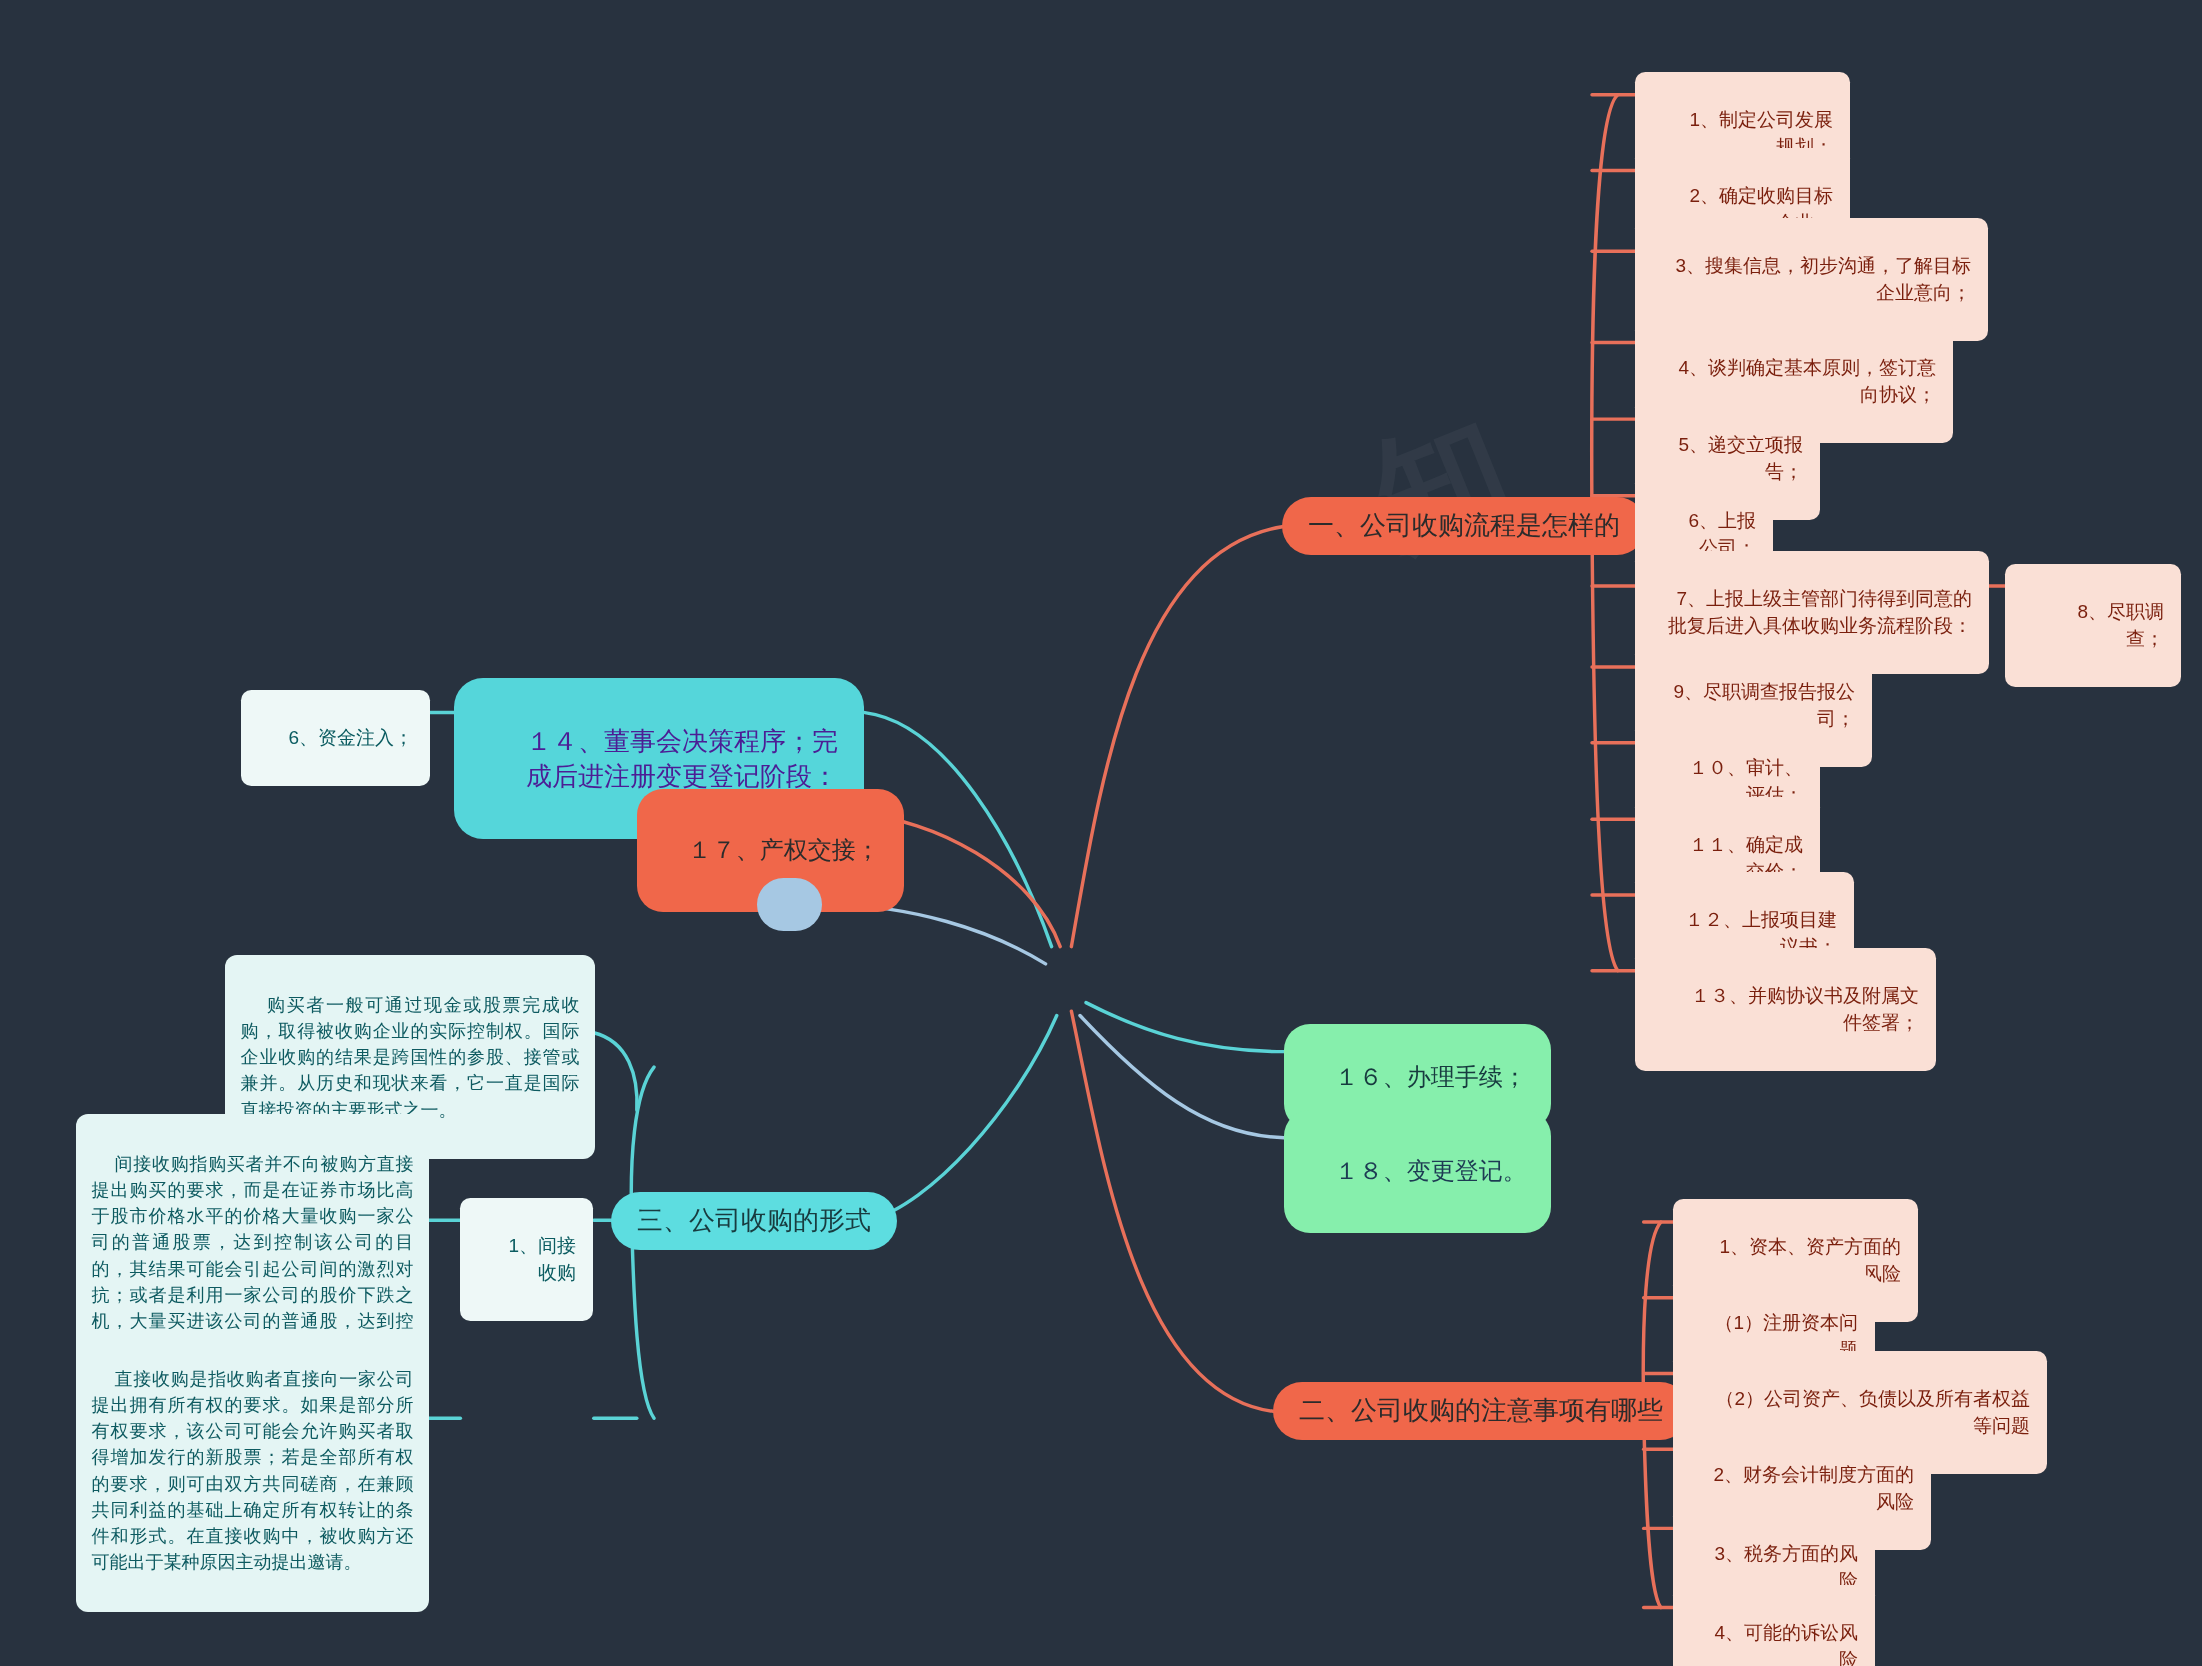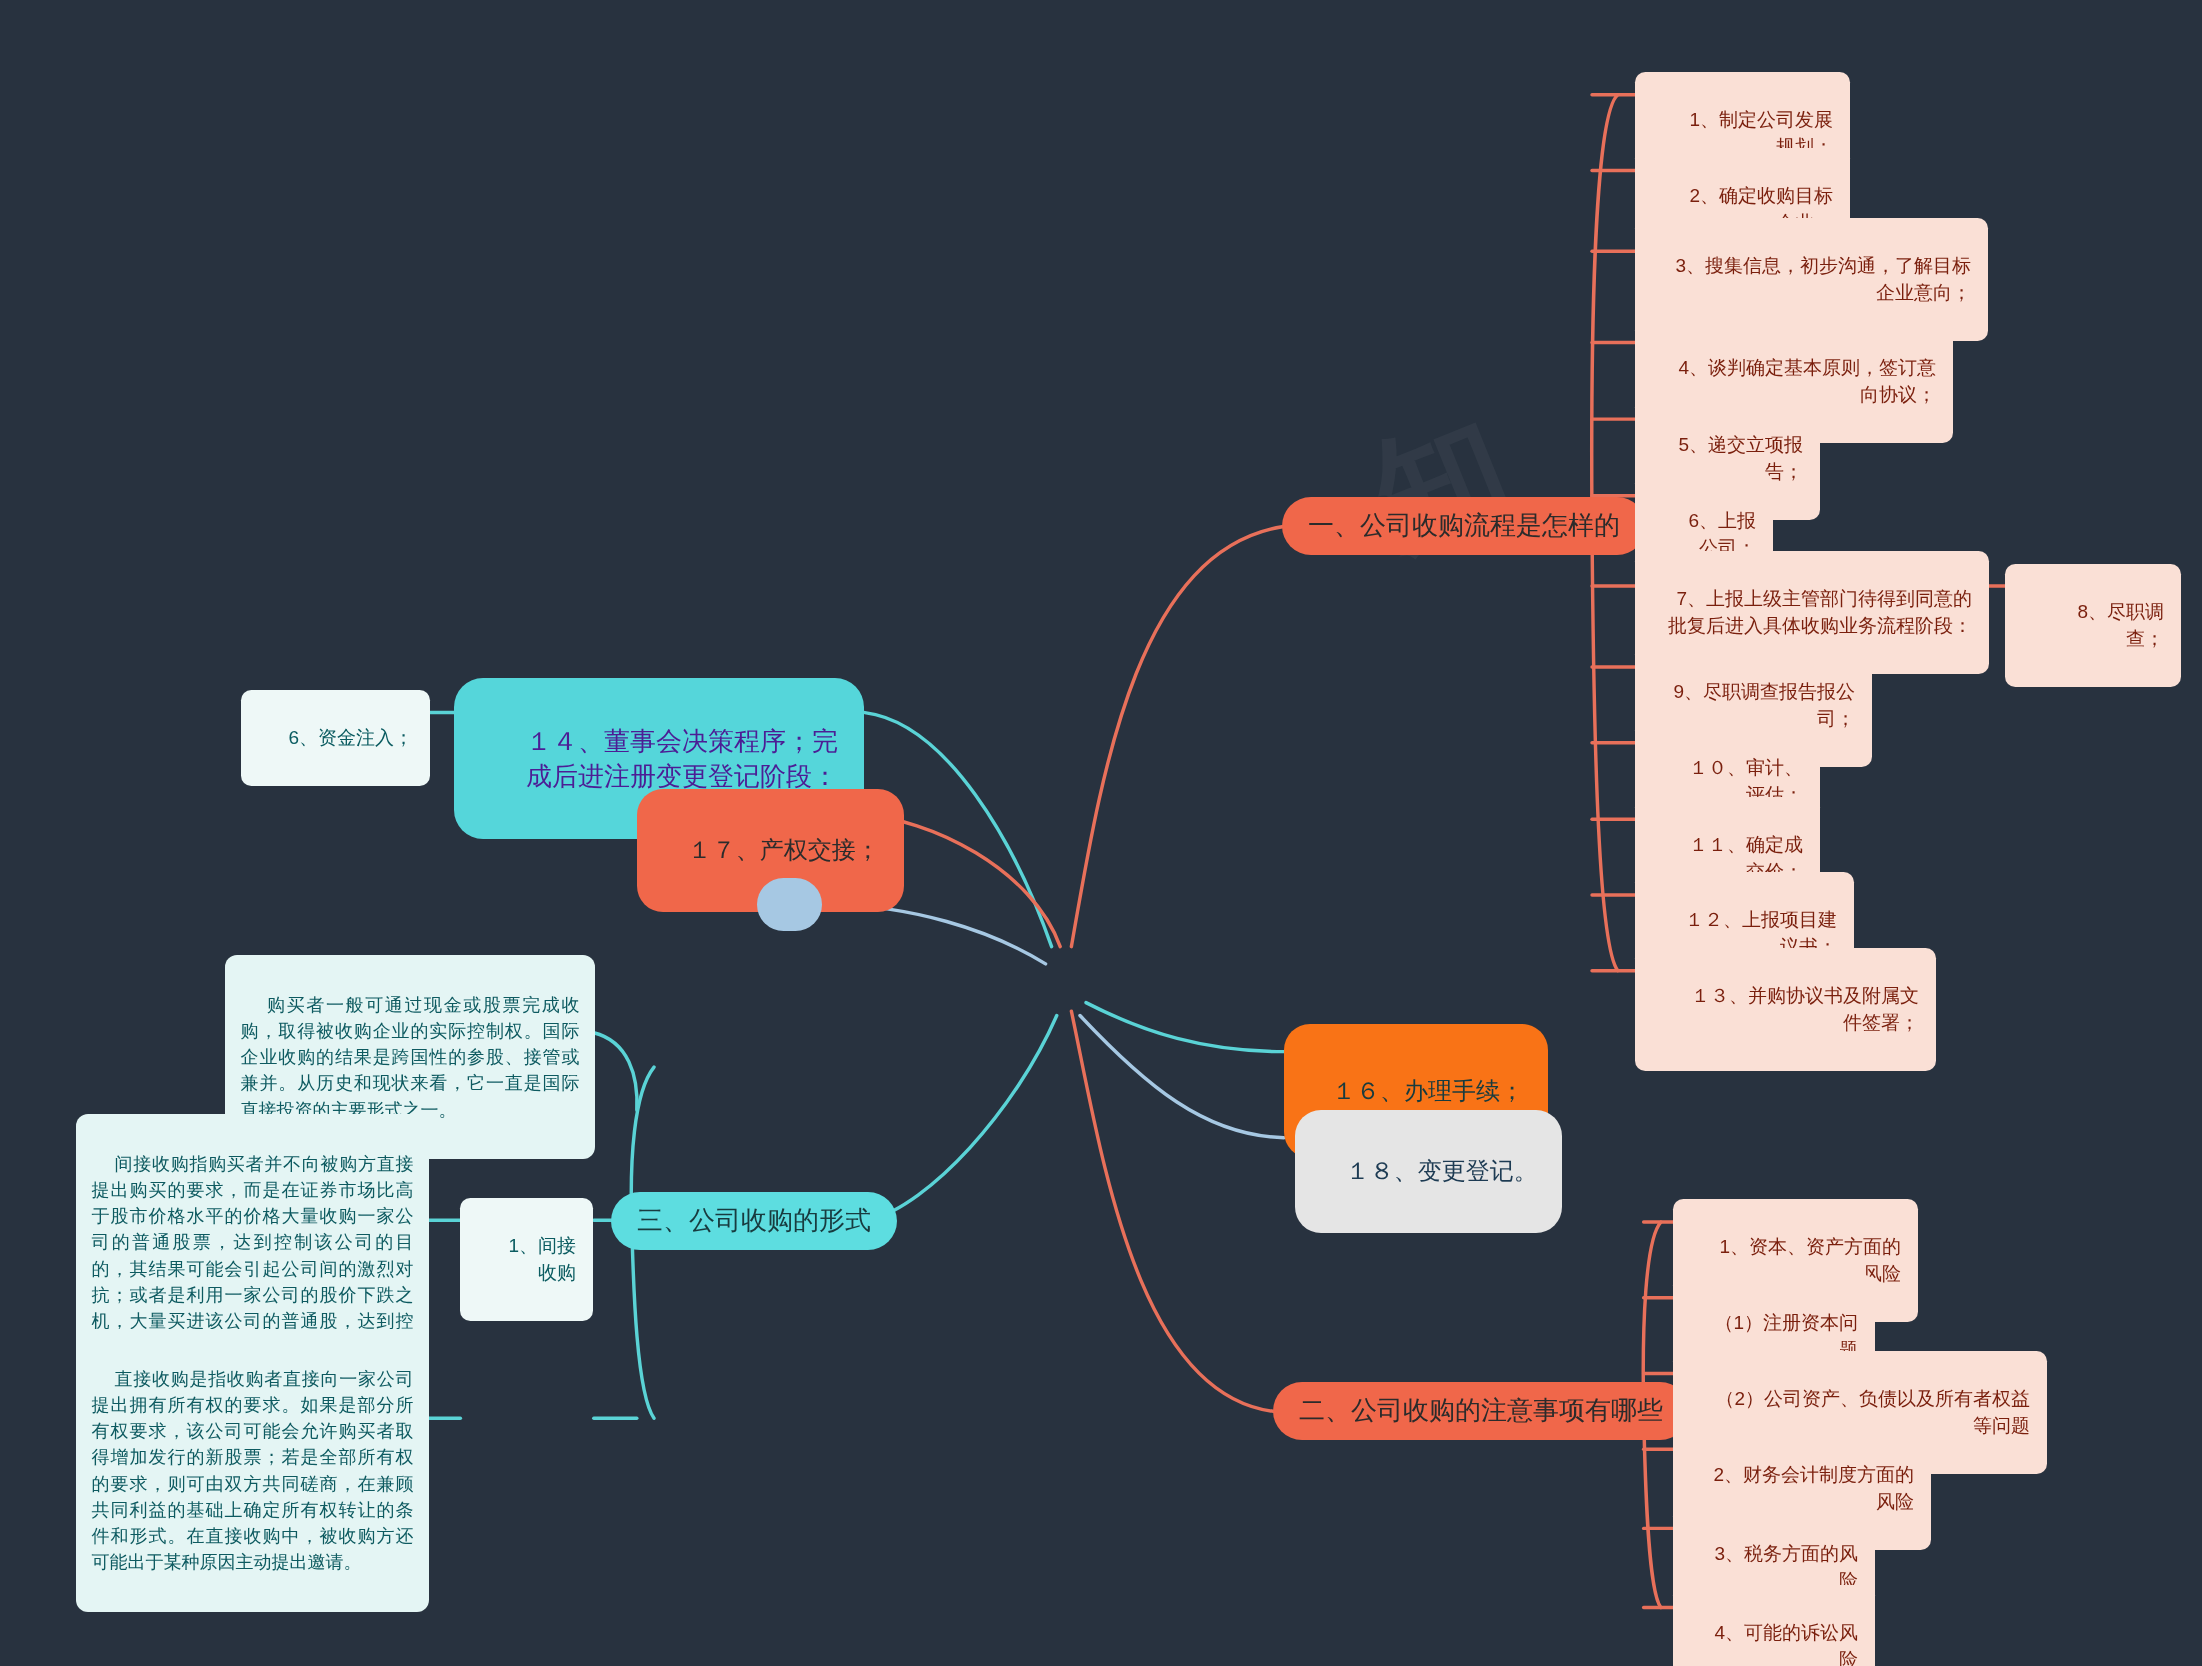"１６、办理手续；" .leaf-cyan-solid { background: #f97316 -> #86efac; font-family: Liberation Serif, serif -> none; padding: 16px 24px -> 2px 24px }
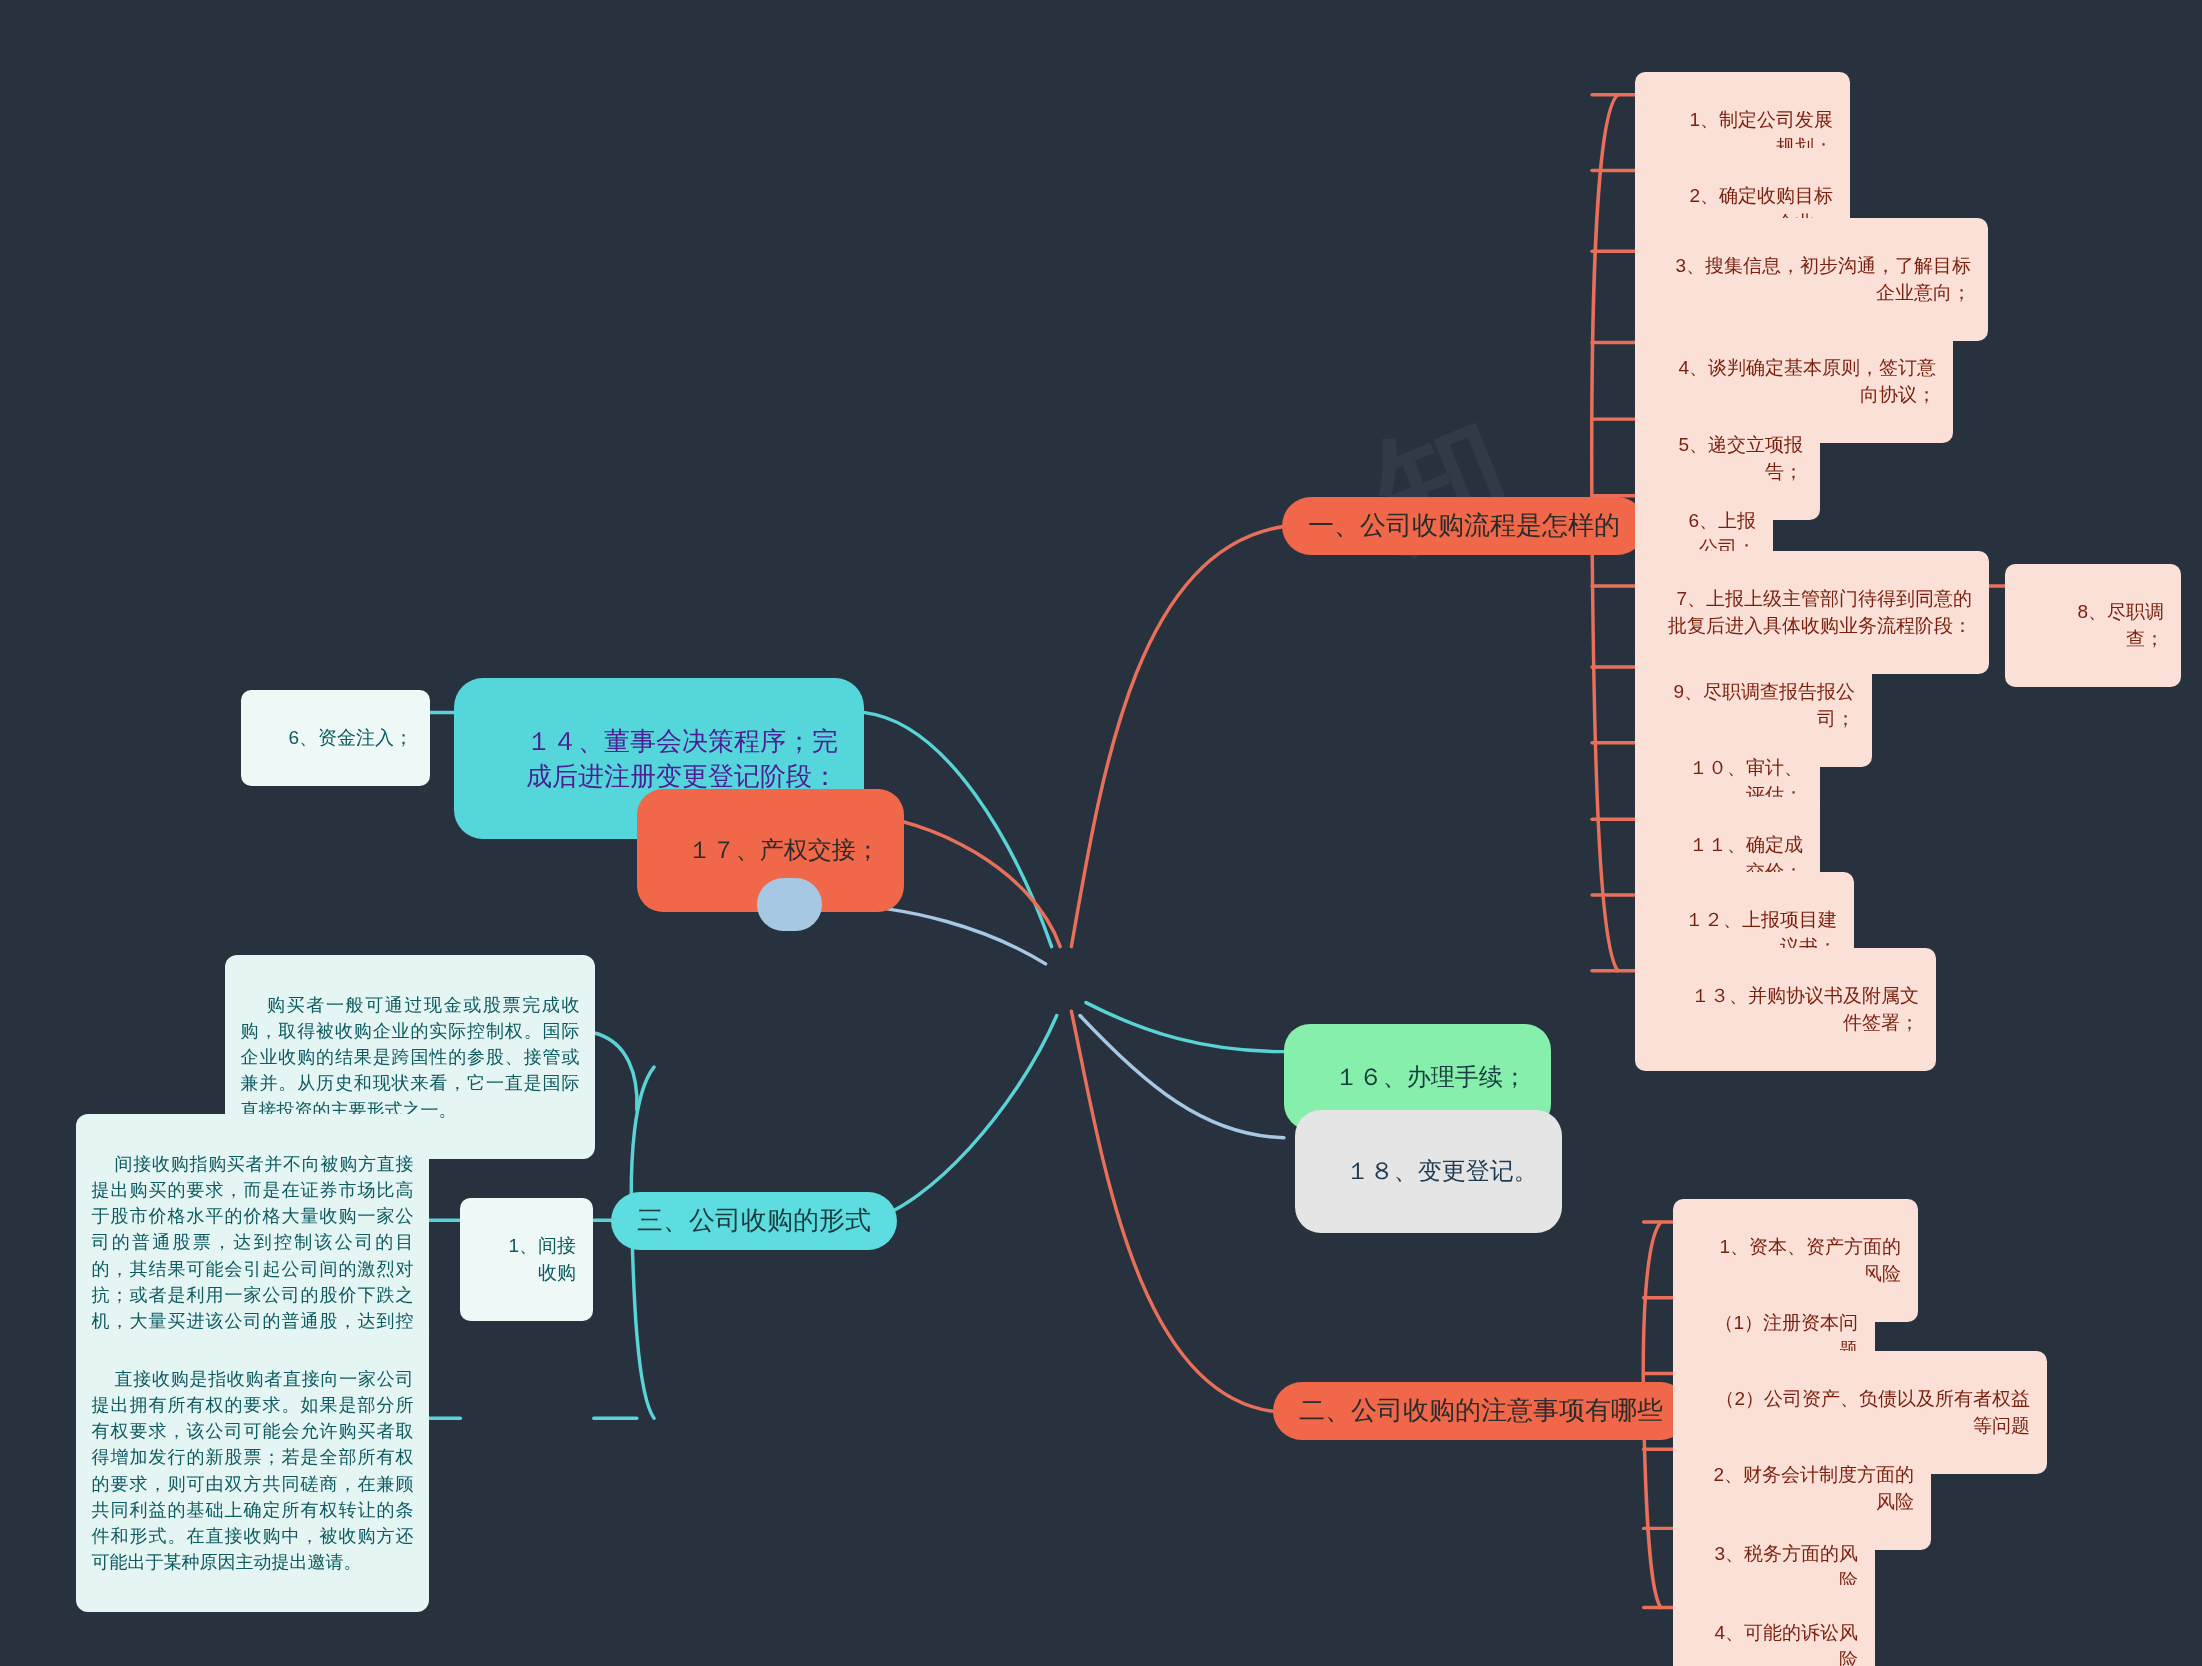"１８、变更登记。" .leaf-blue-solid { background: #e5e5e5 -> #86efac; margin-left: 11px -> none }
